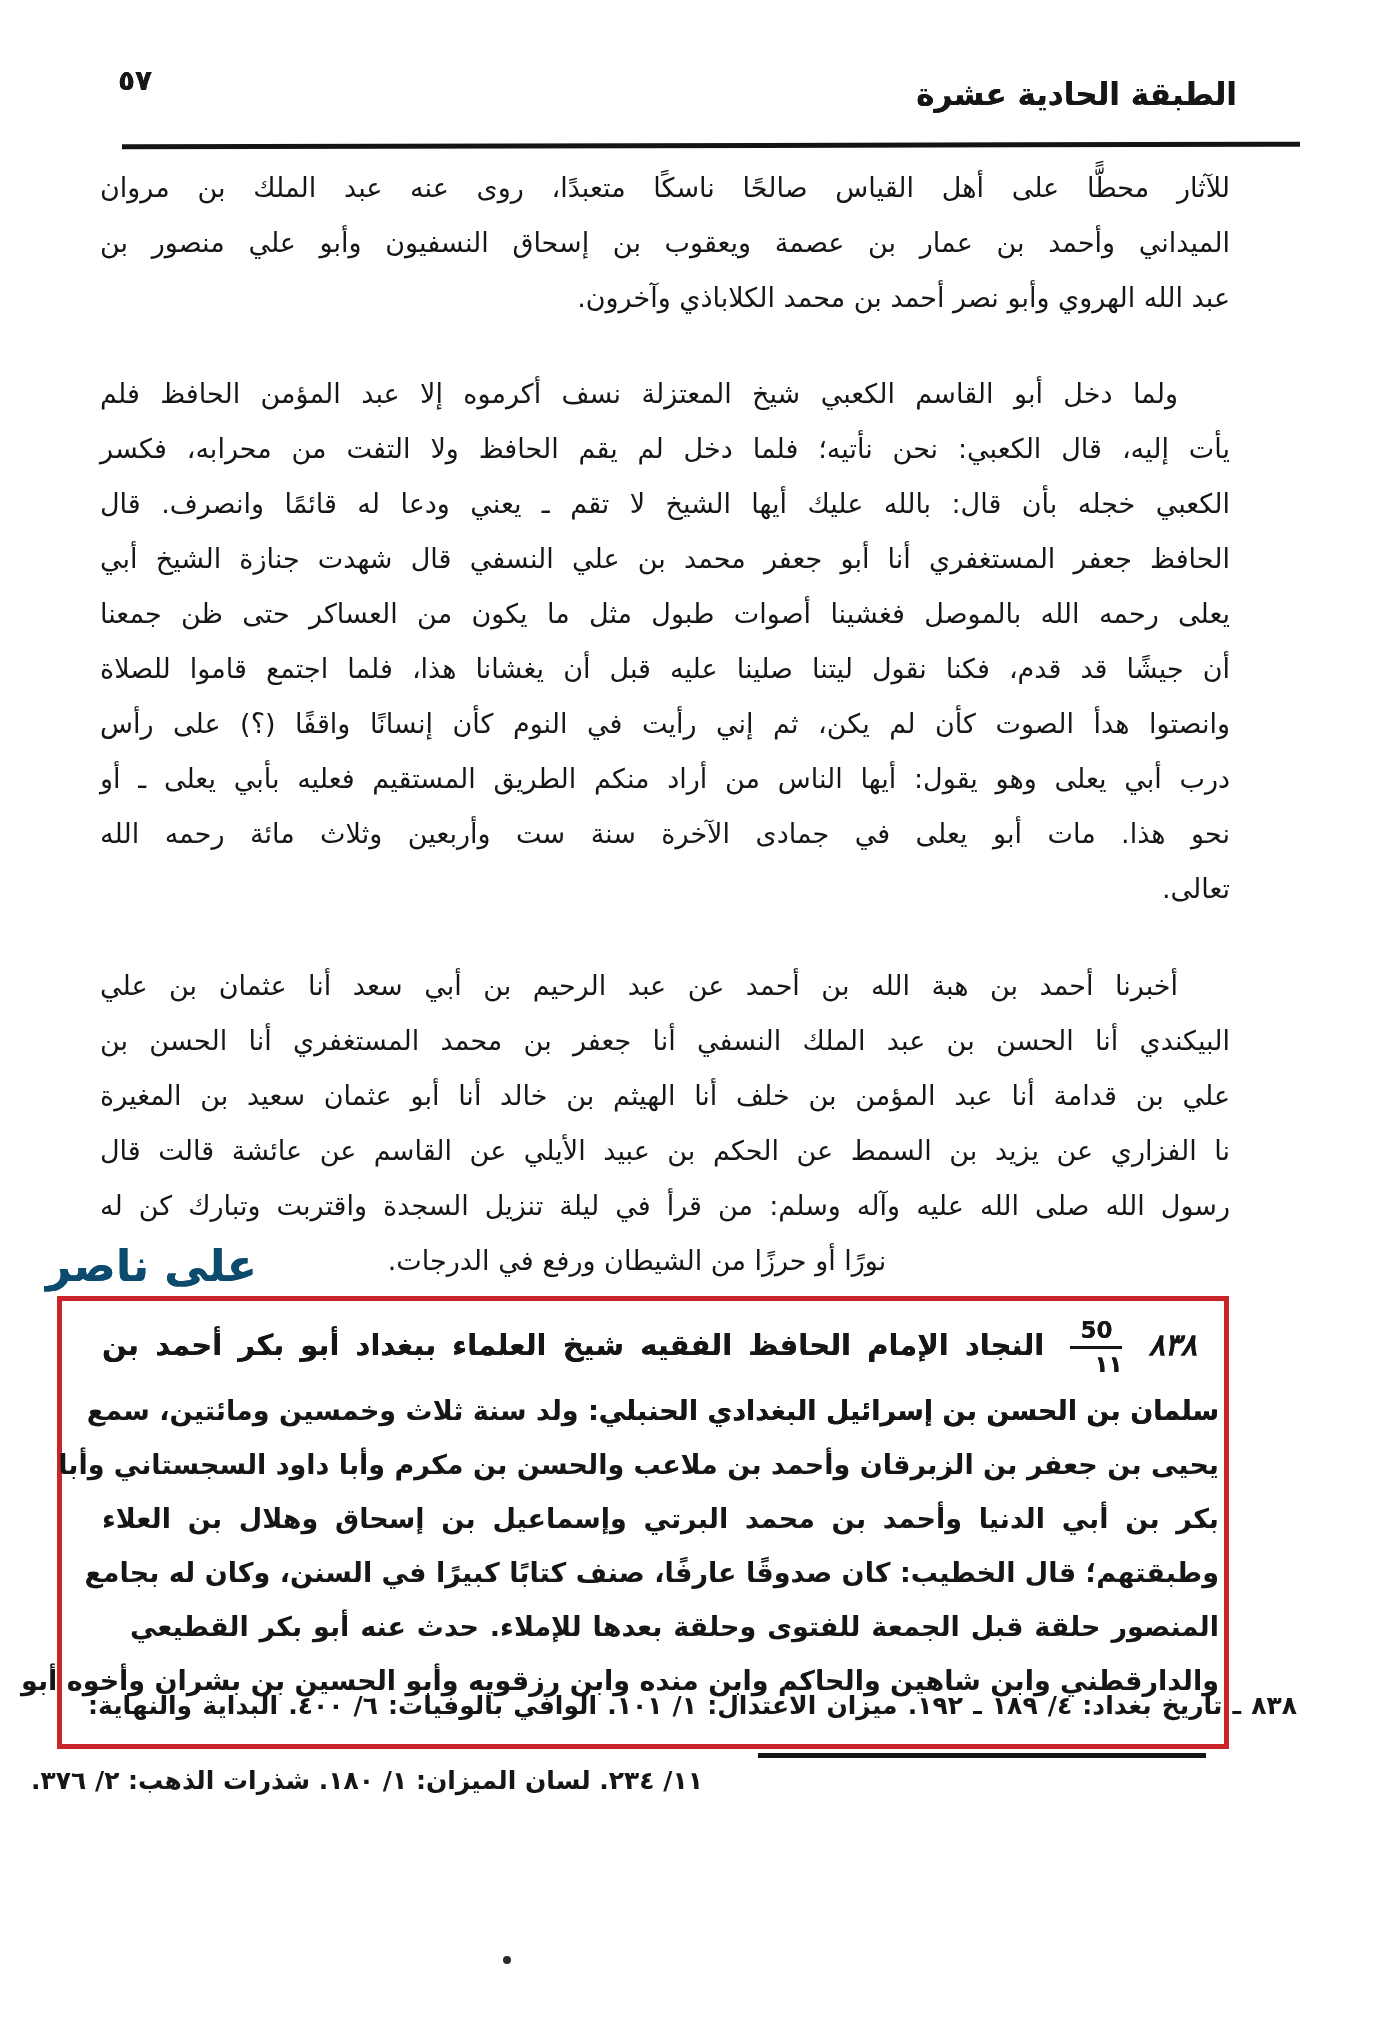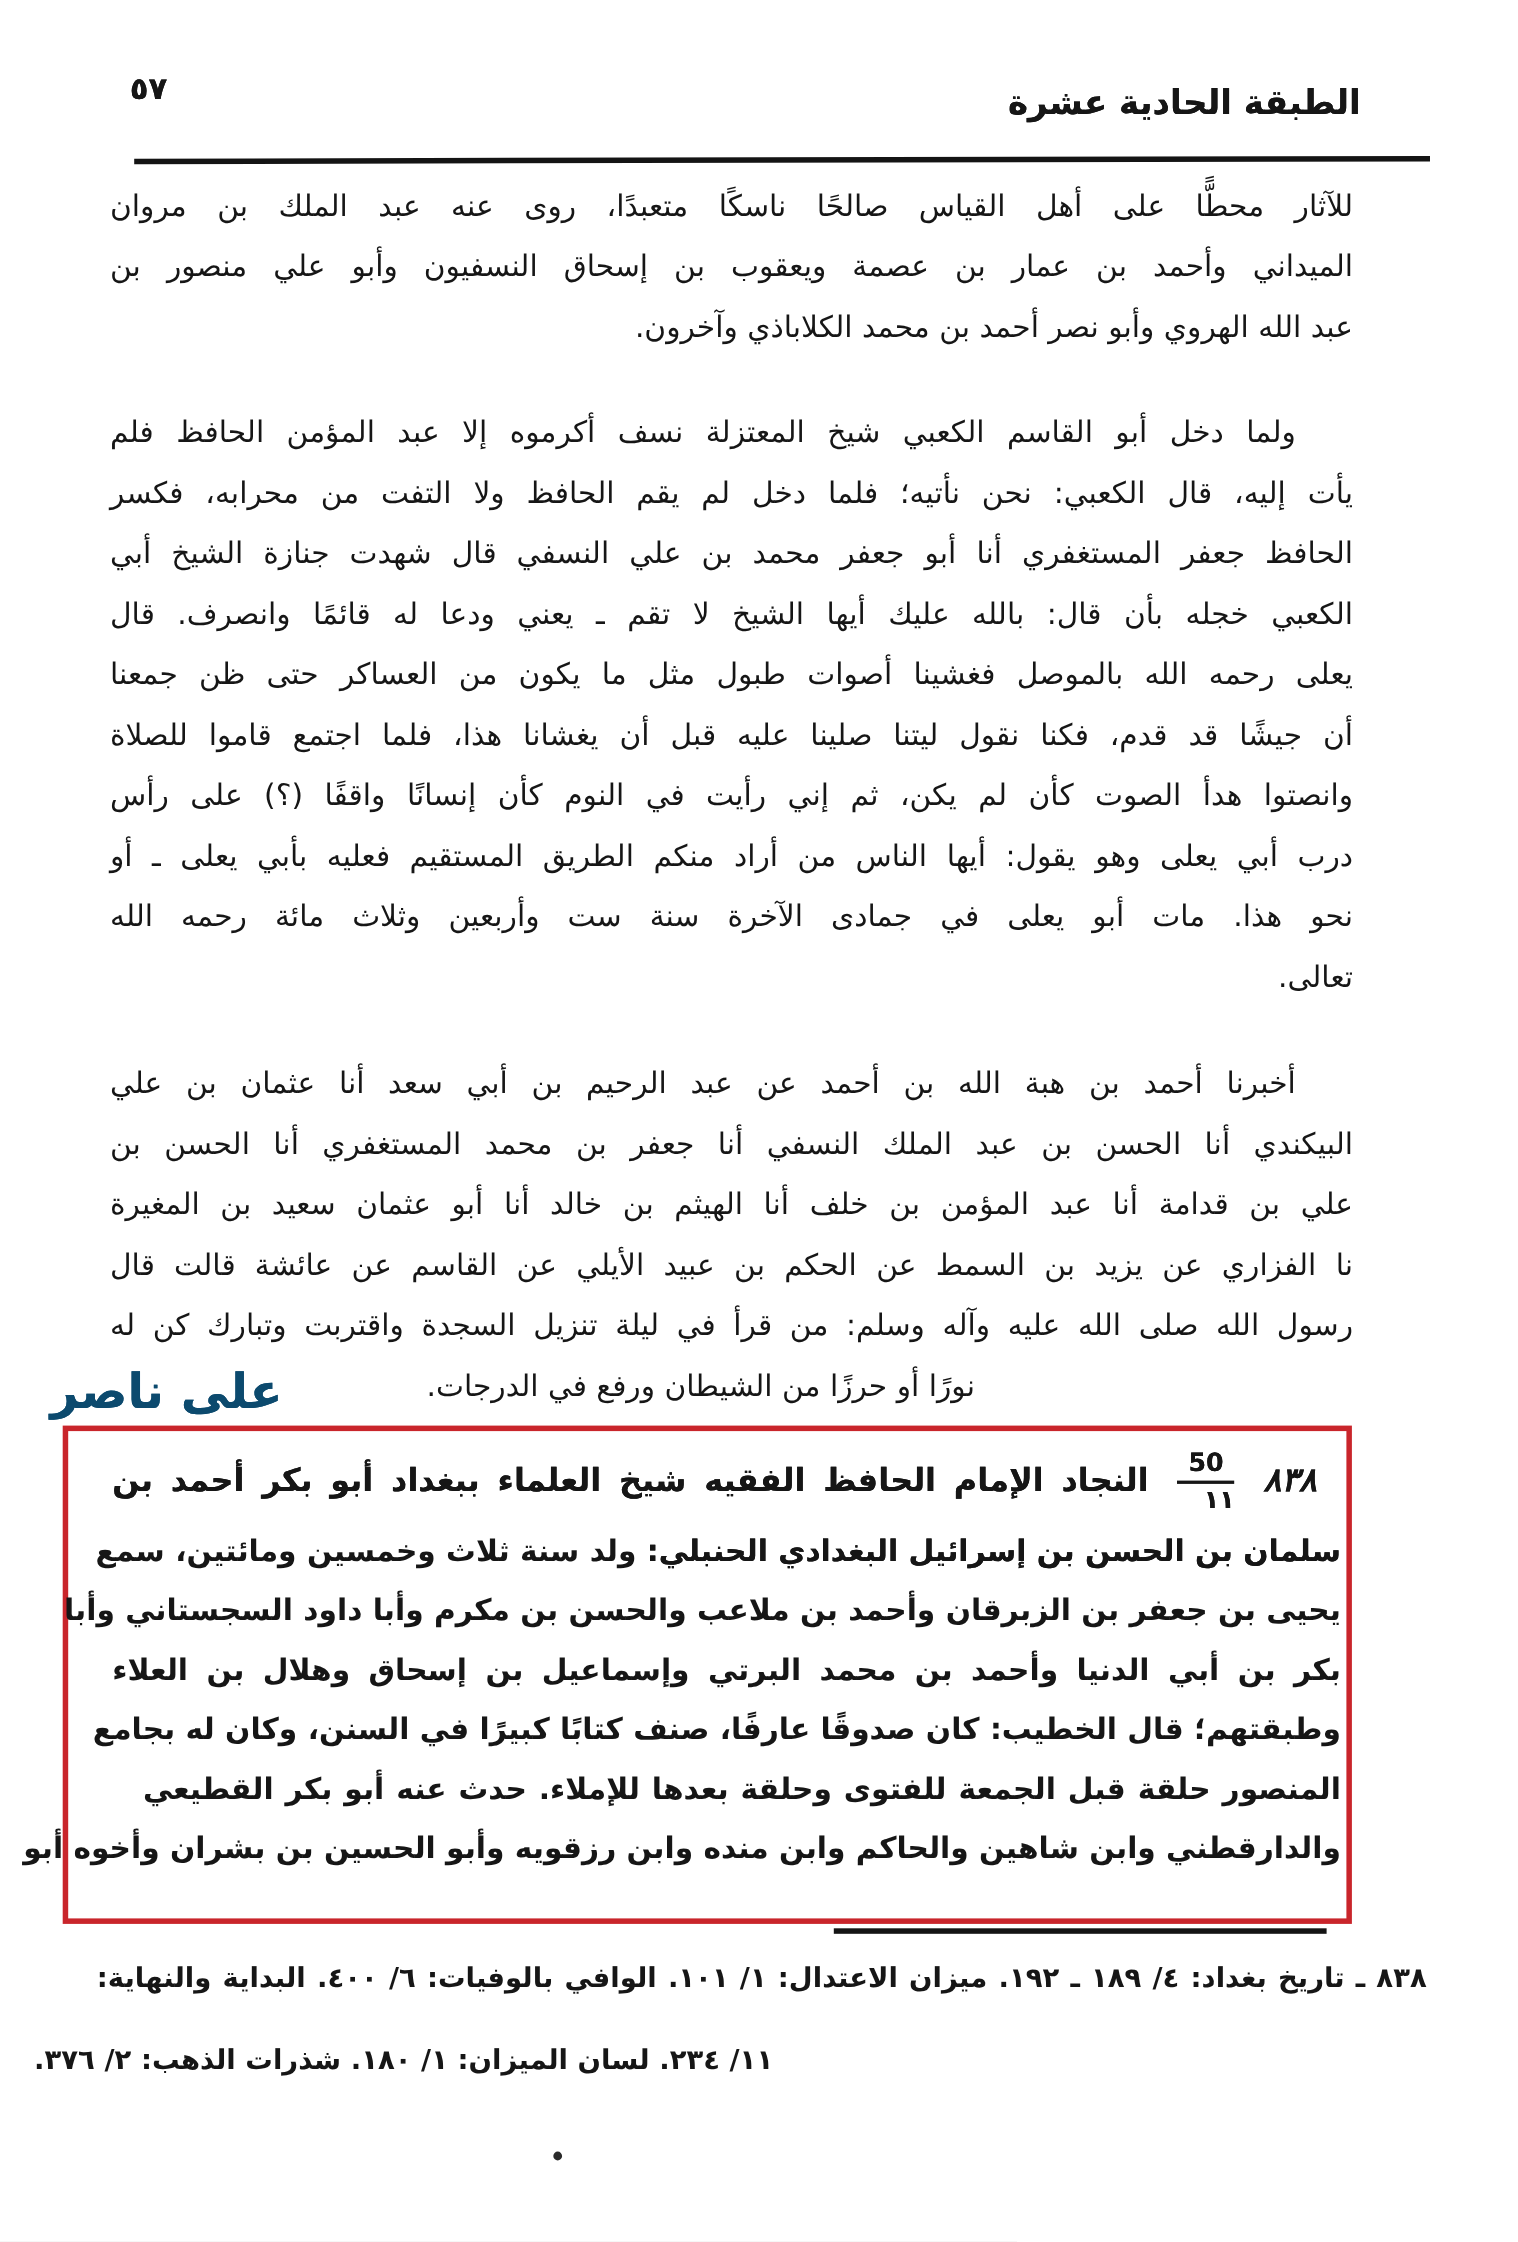"الحافظ جعفر المستغفري أنا أبو" div.tl { order: before "الكعبي خجله بأن قال: بالله" -> after "الكعبي خجله بأن قال: بالله" }
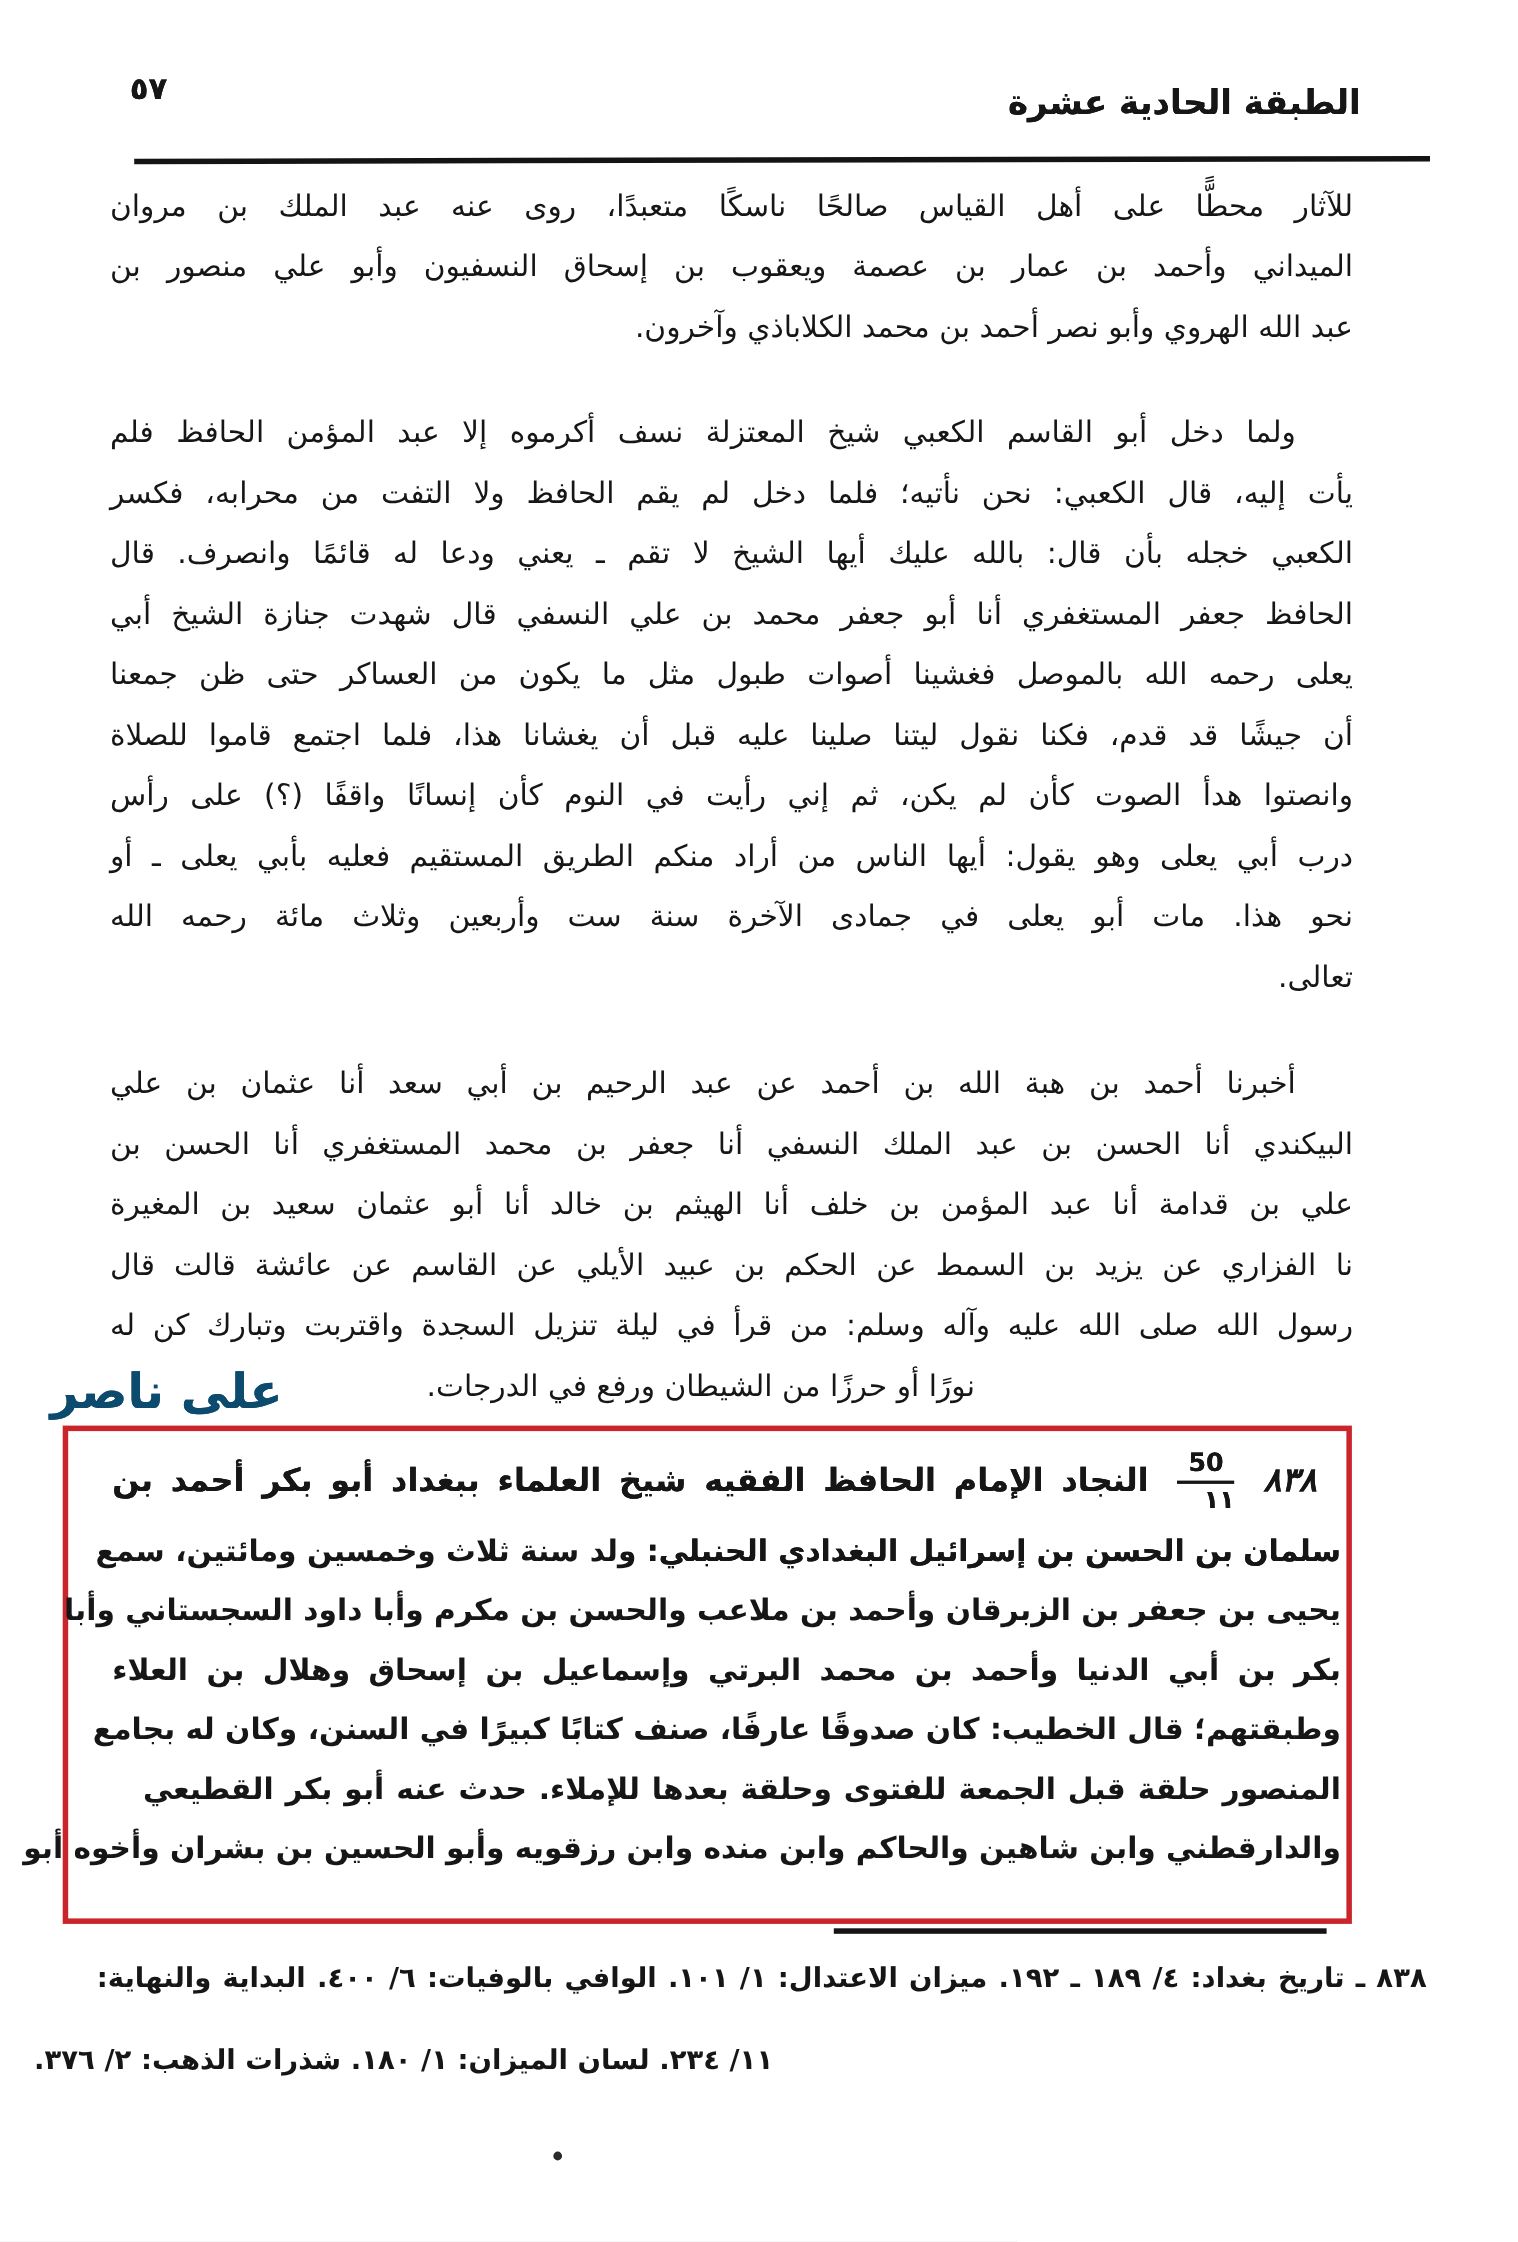"٨٣٨ ـ تاريخ بغداد: ٤/" .footnotes { top: 1778px -> 1686px }
